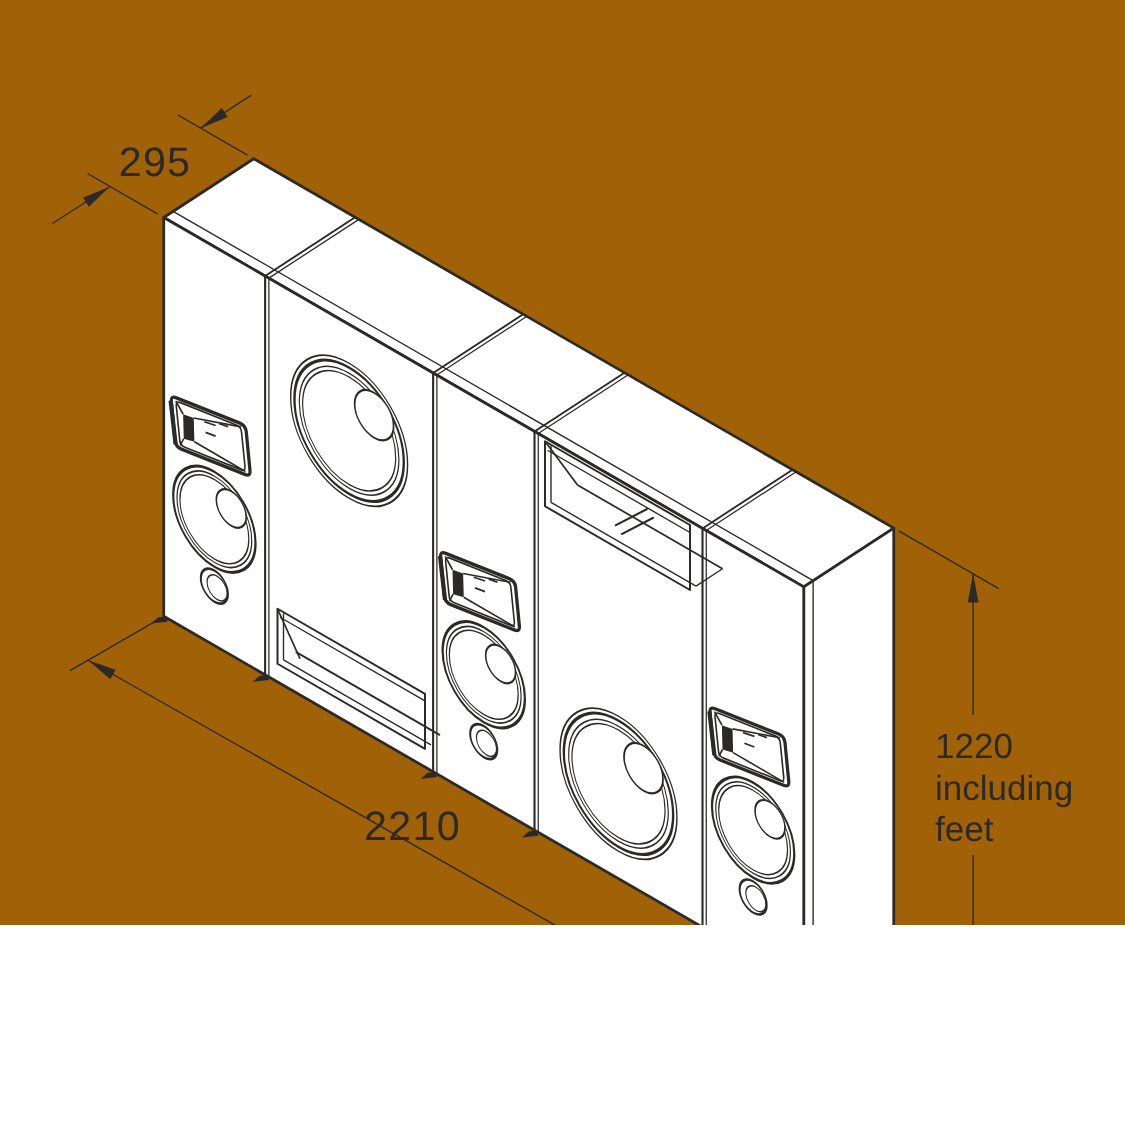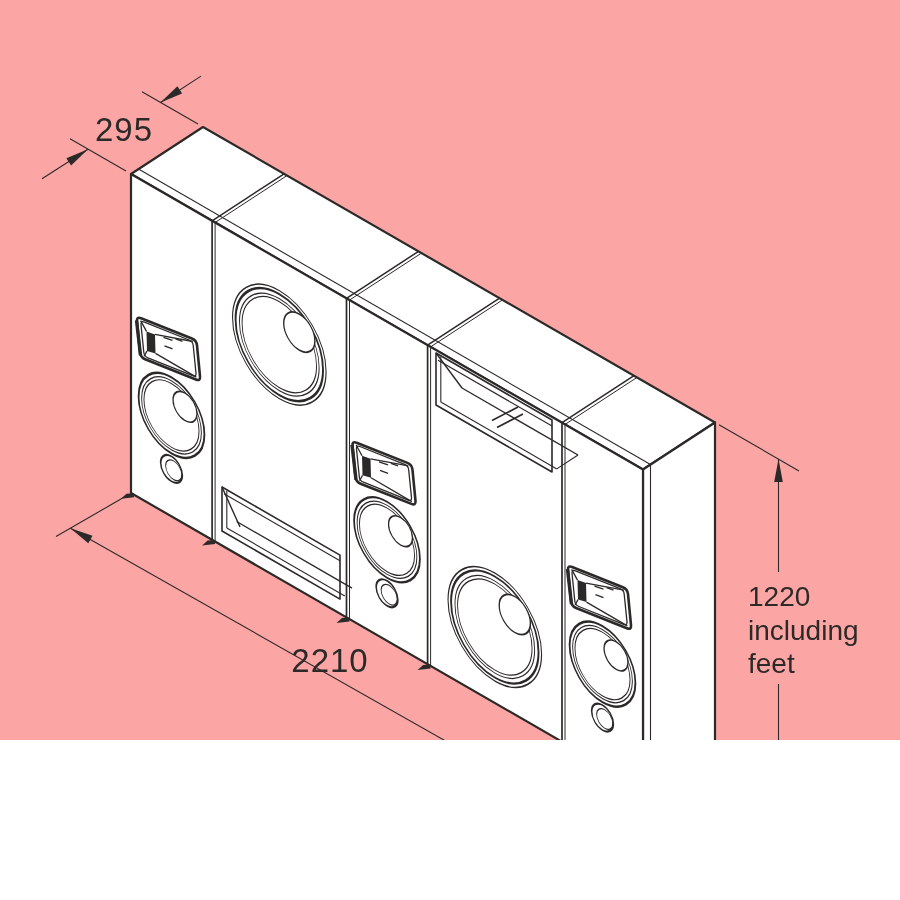"295" .stage { background: #fca5a5 -> #a16207 }
